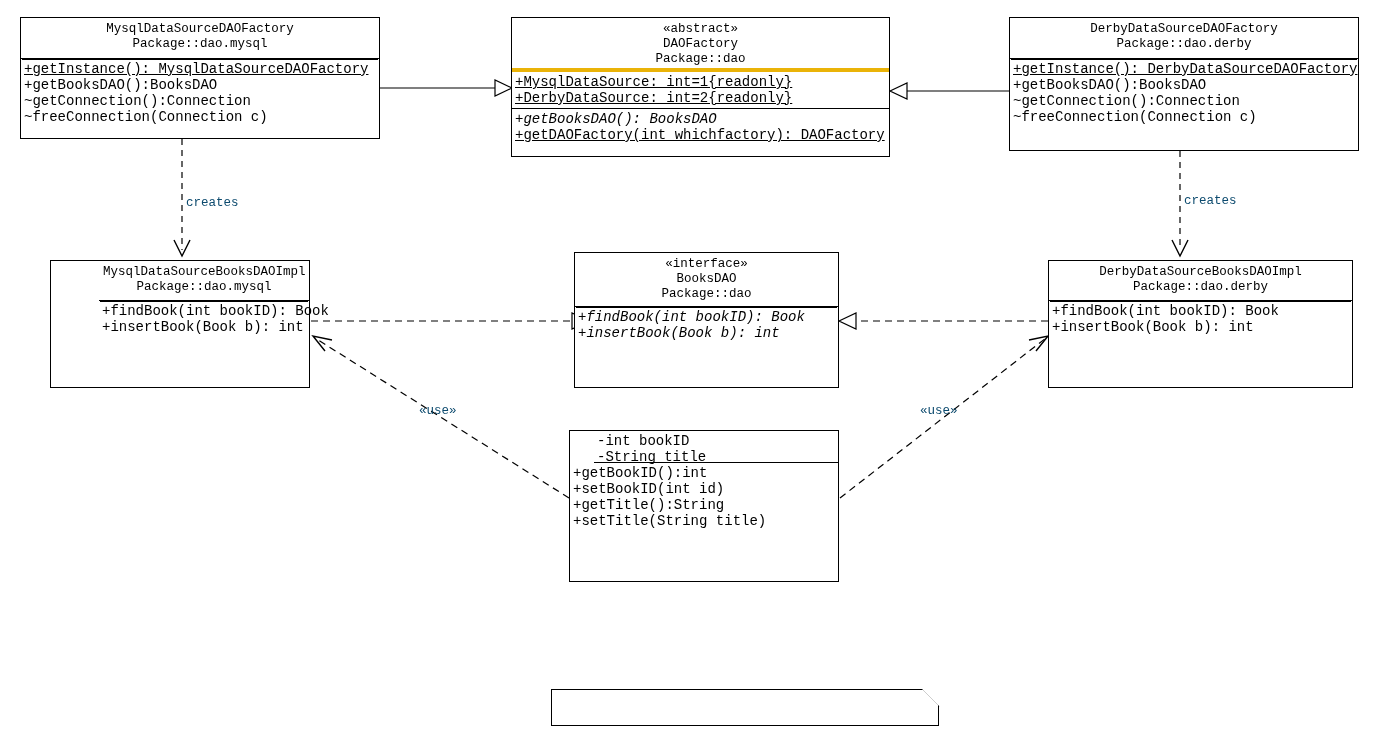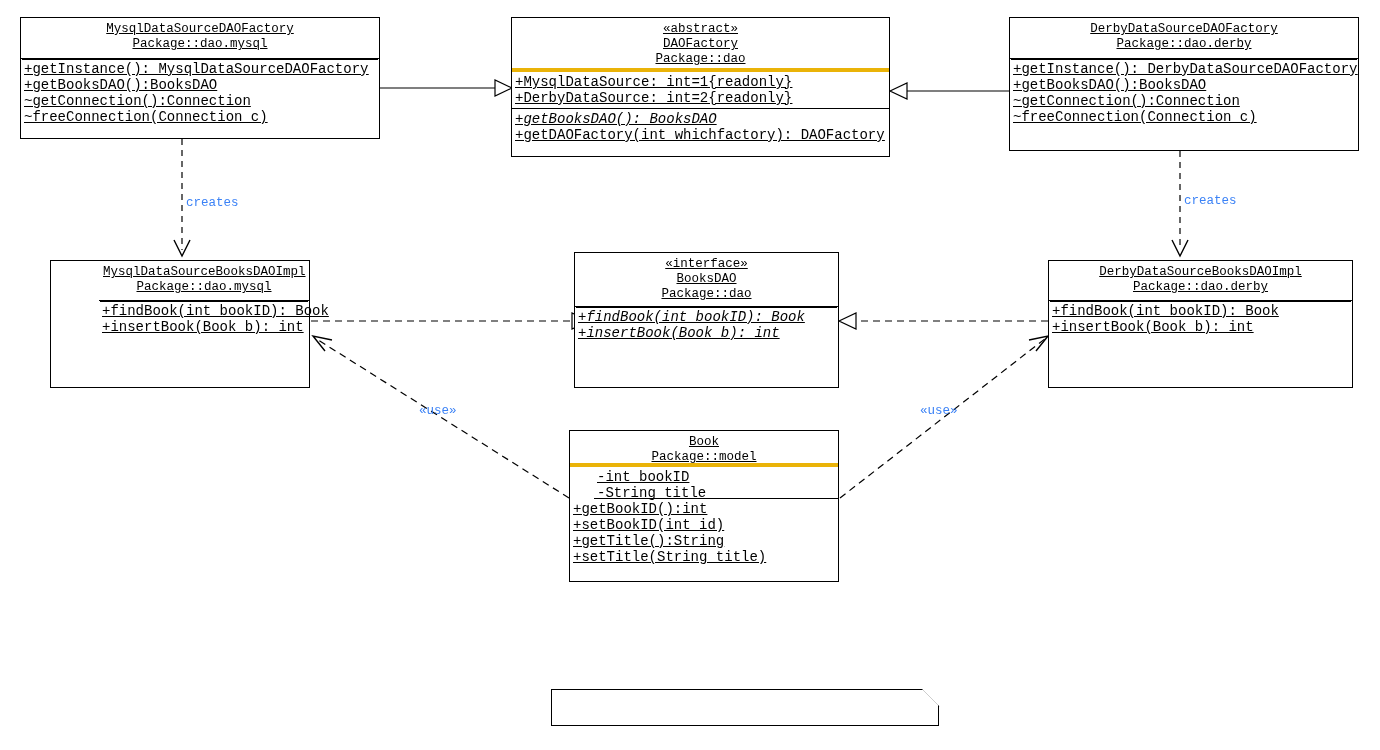"MysqlDataSourceDAOFactory" .uml-class { text-decoration: underline -> none }
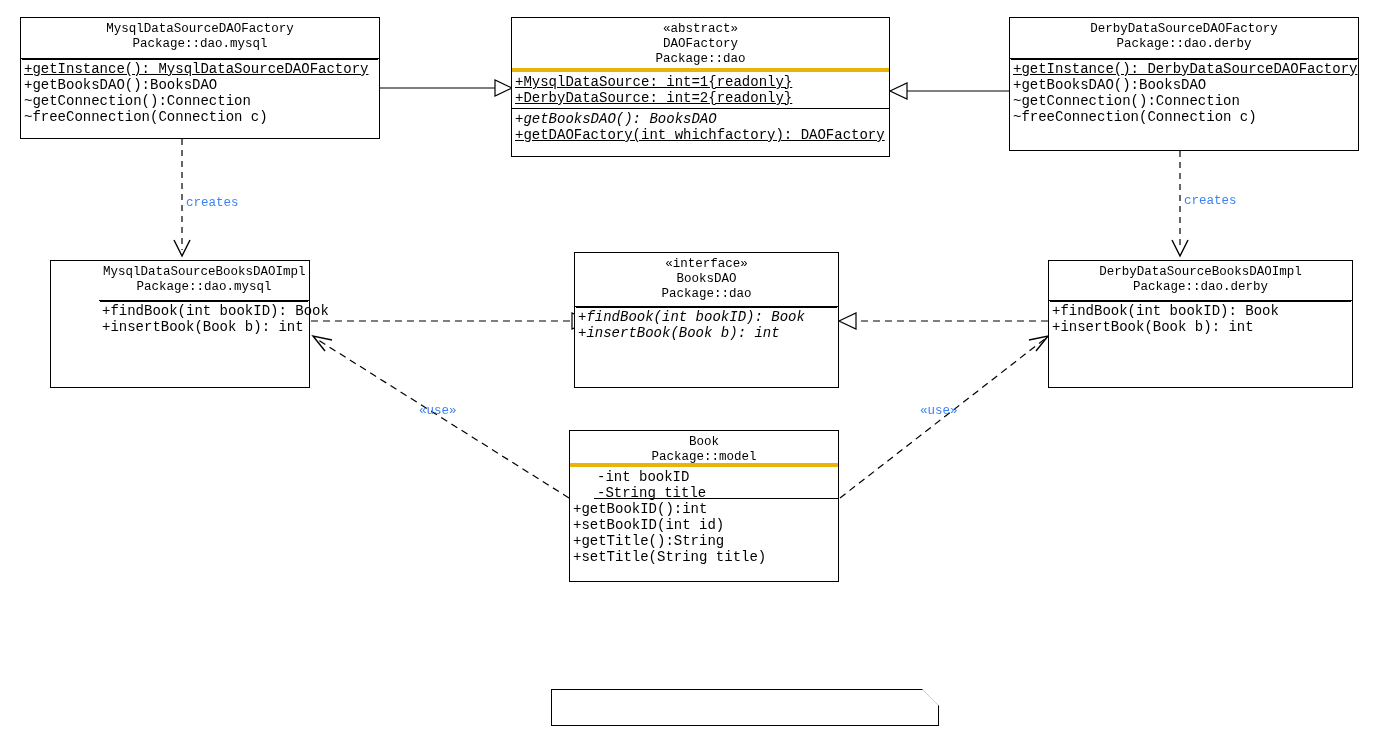"creates" .edge-label { color: #3b82f6 -> #0c4a6e }
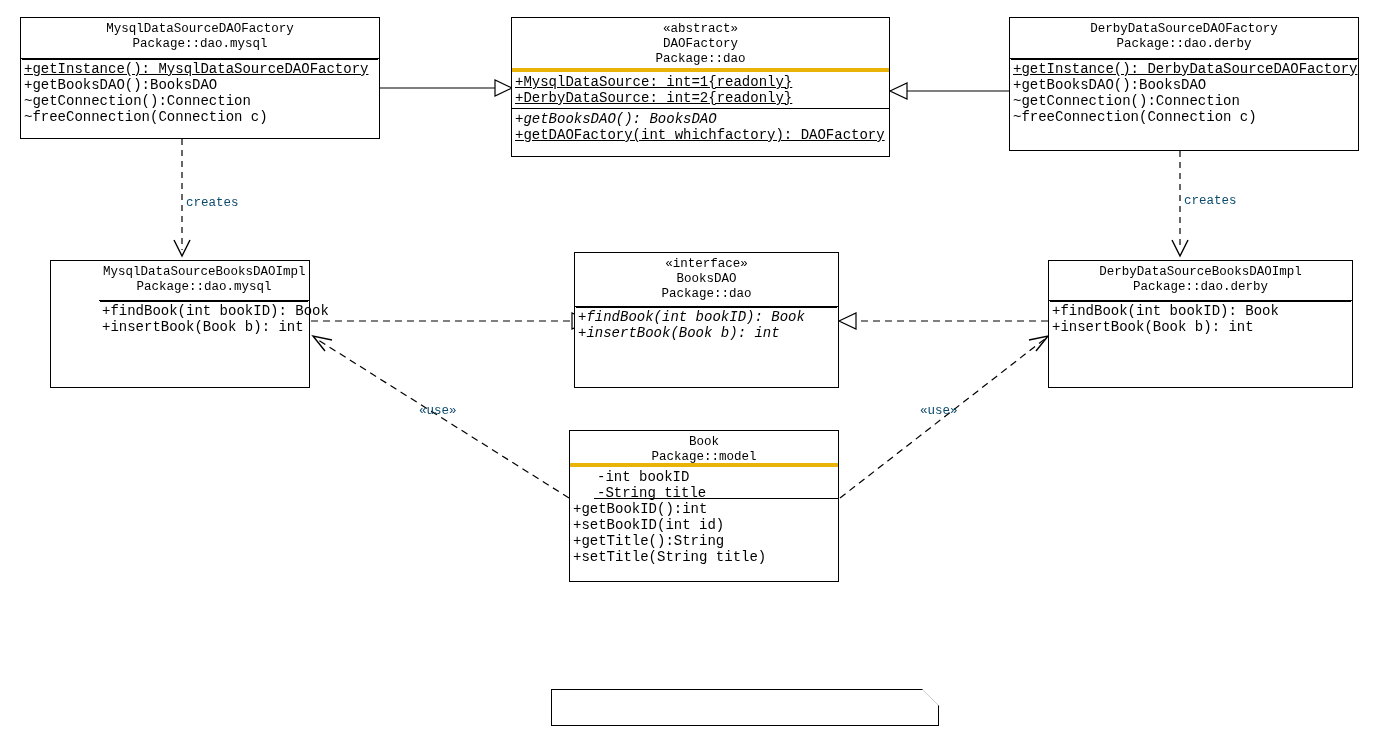"Book" div.cls-header { html: <div> <span>Book</span> <span>Package::model</span> </div> -> none }
